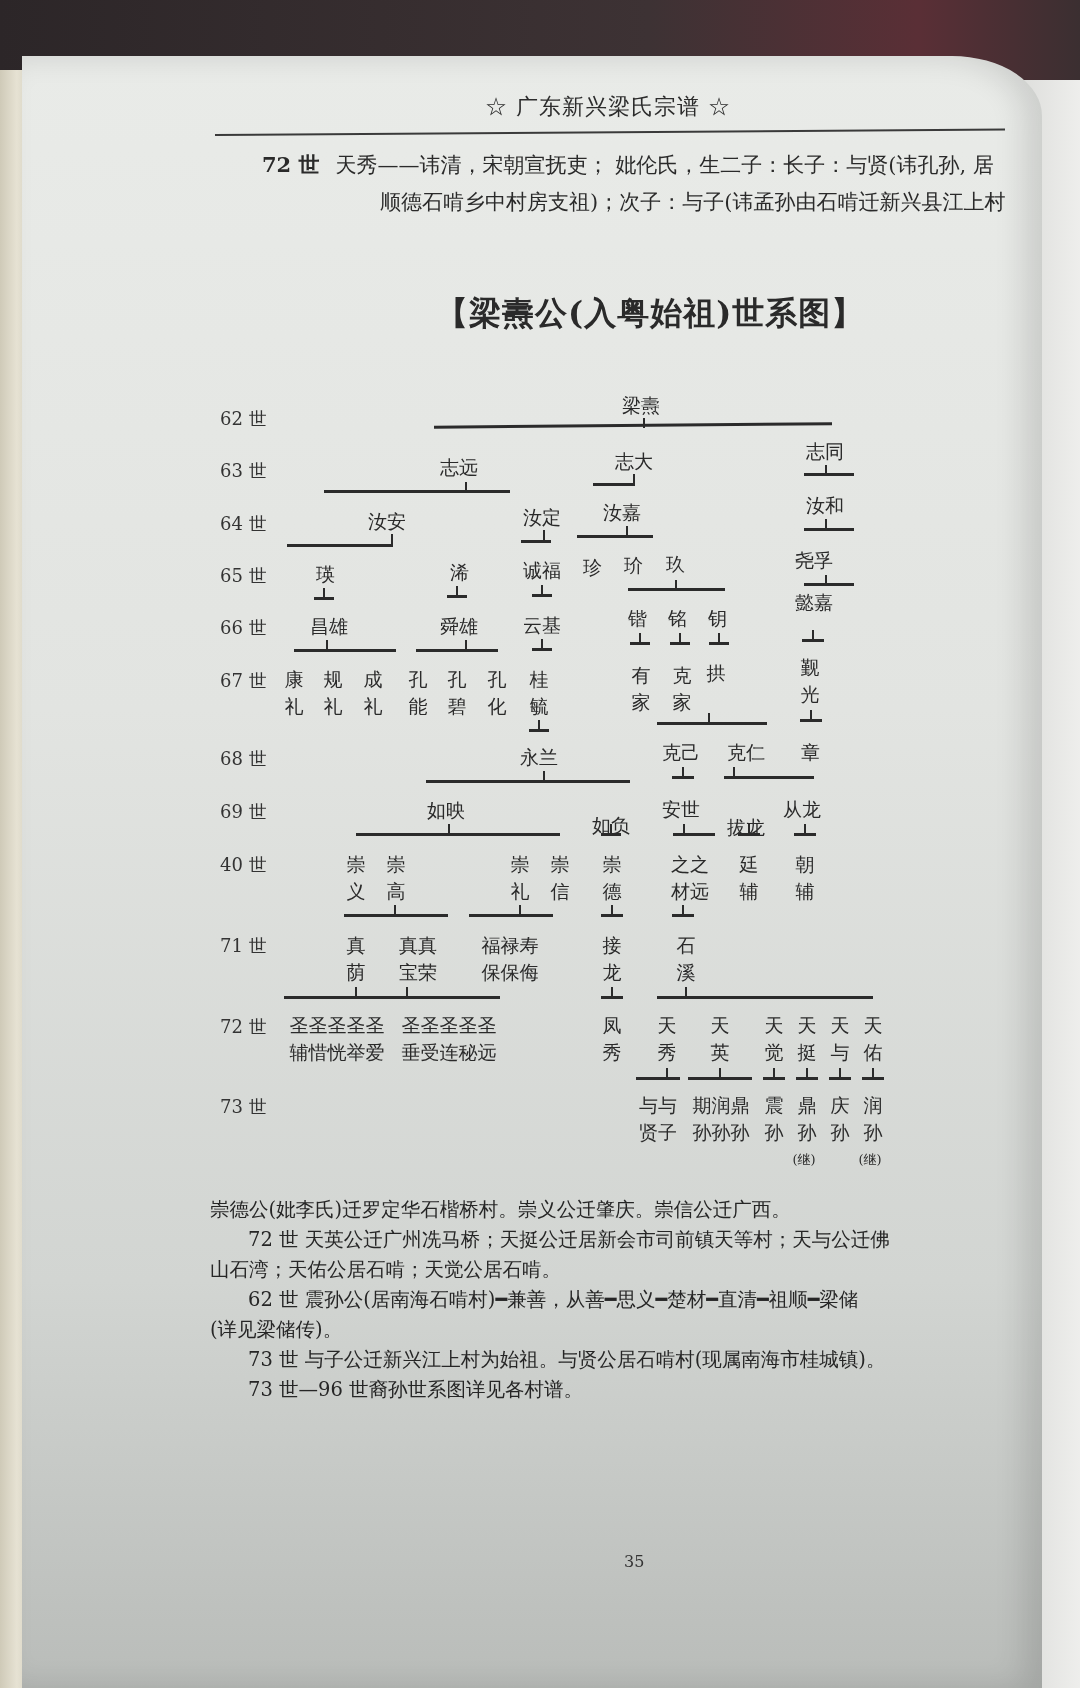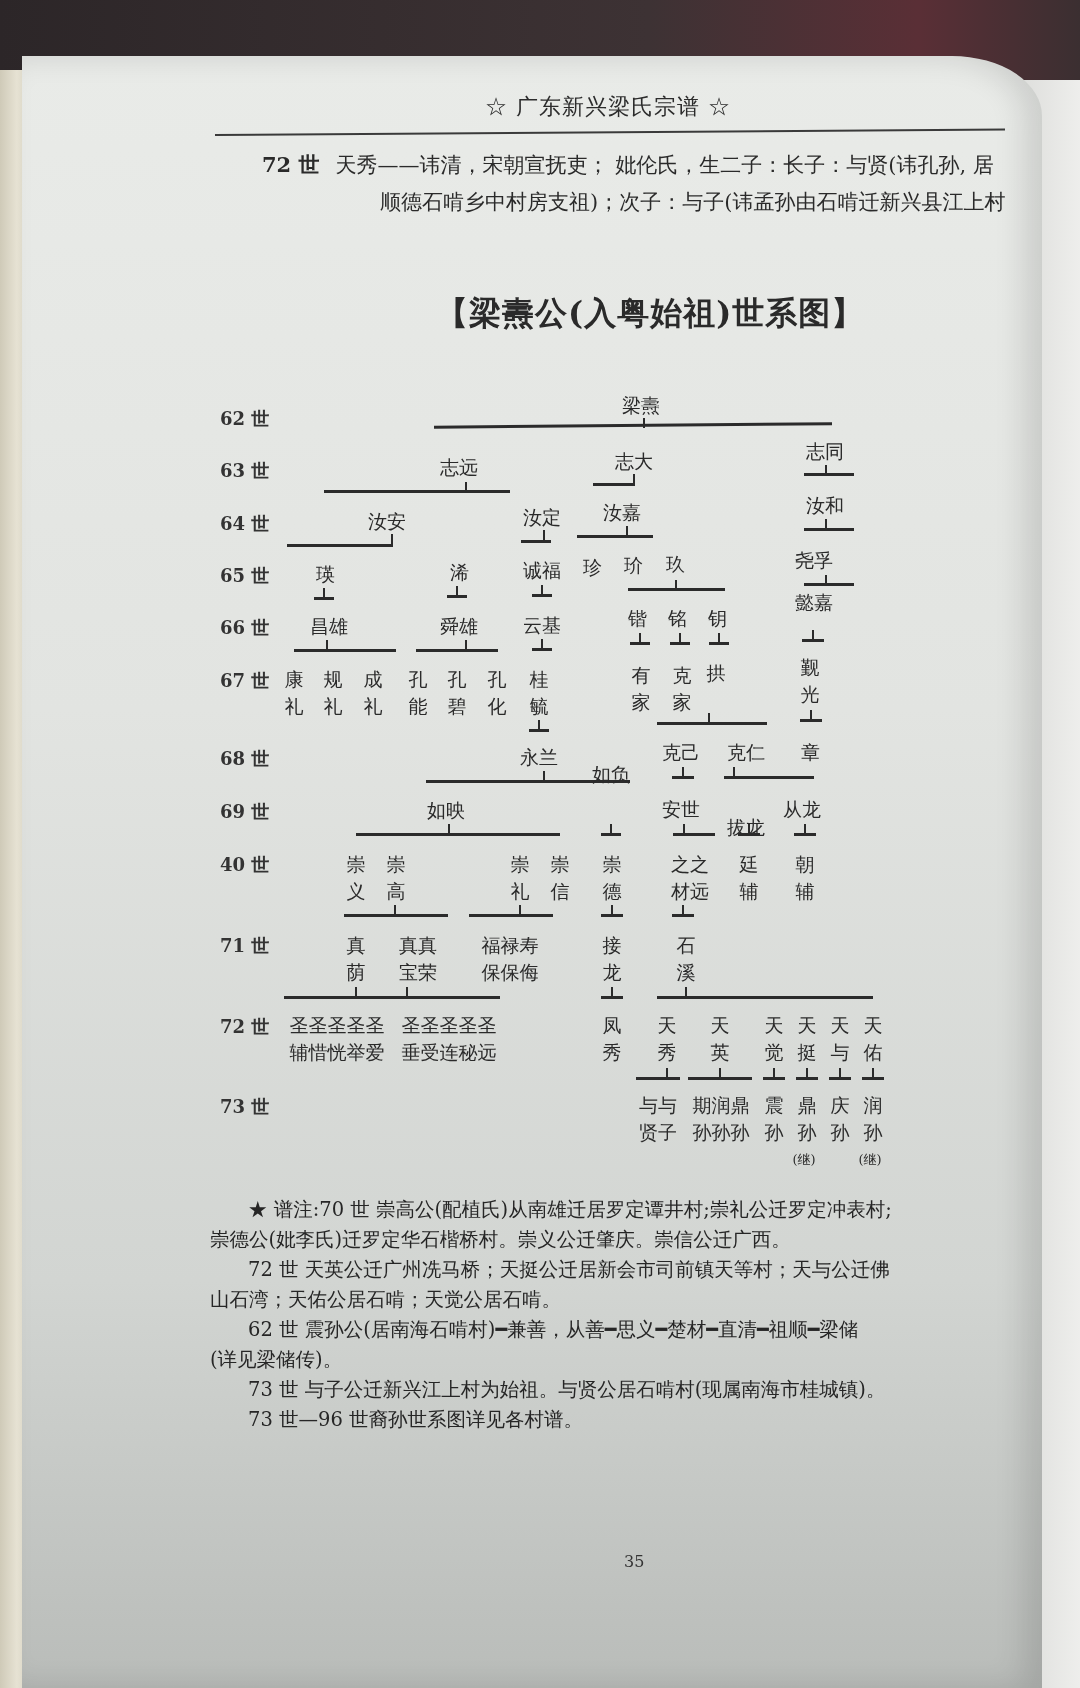"62 世" .gen-label { font-weight: bold -> normal }
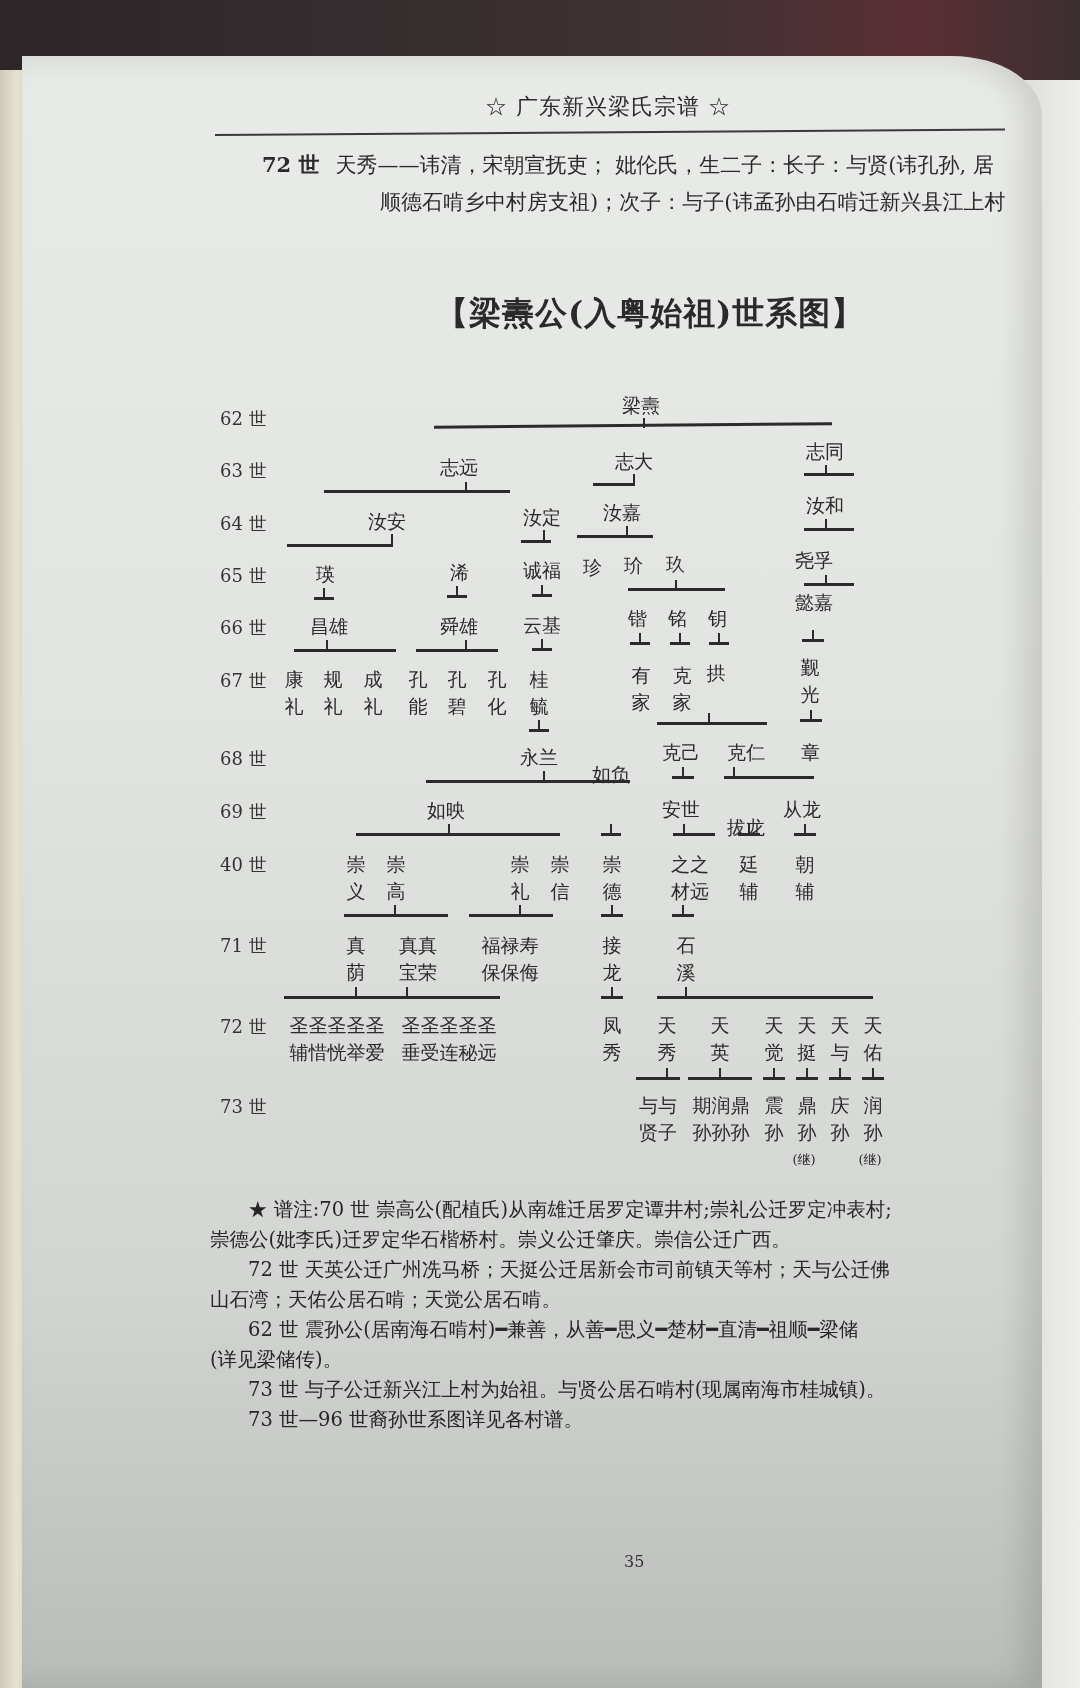"如负" div.node { top: 762px -> 813px }
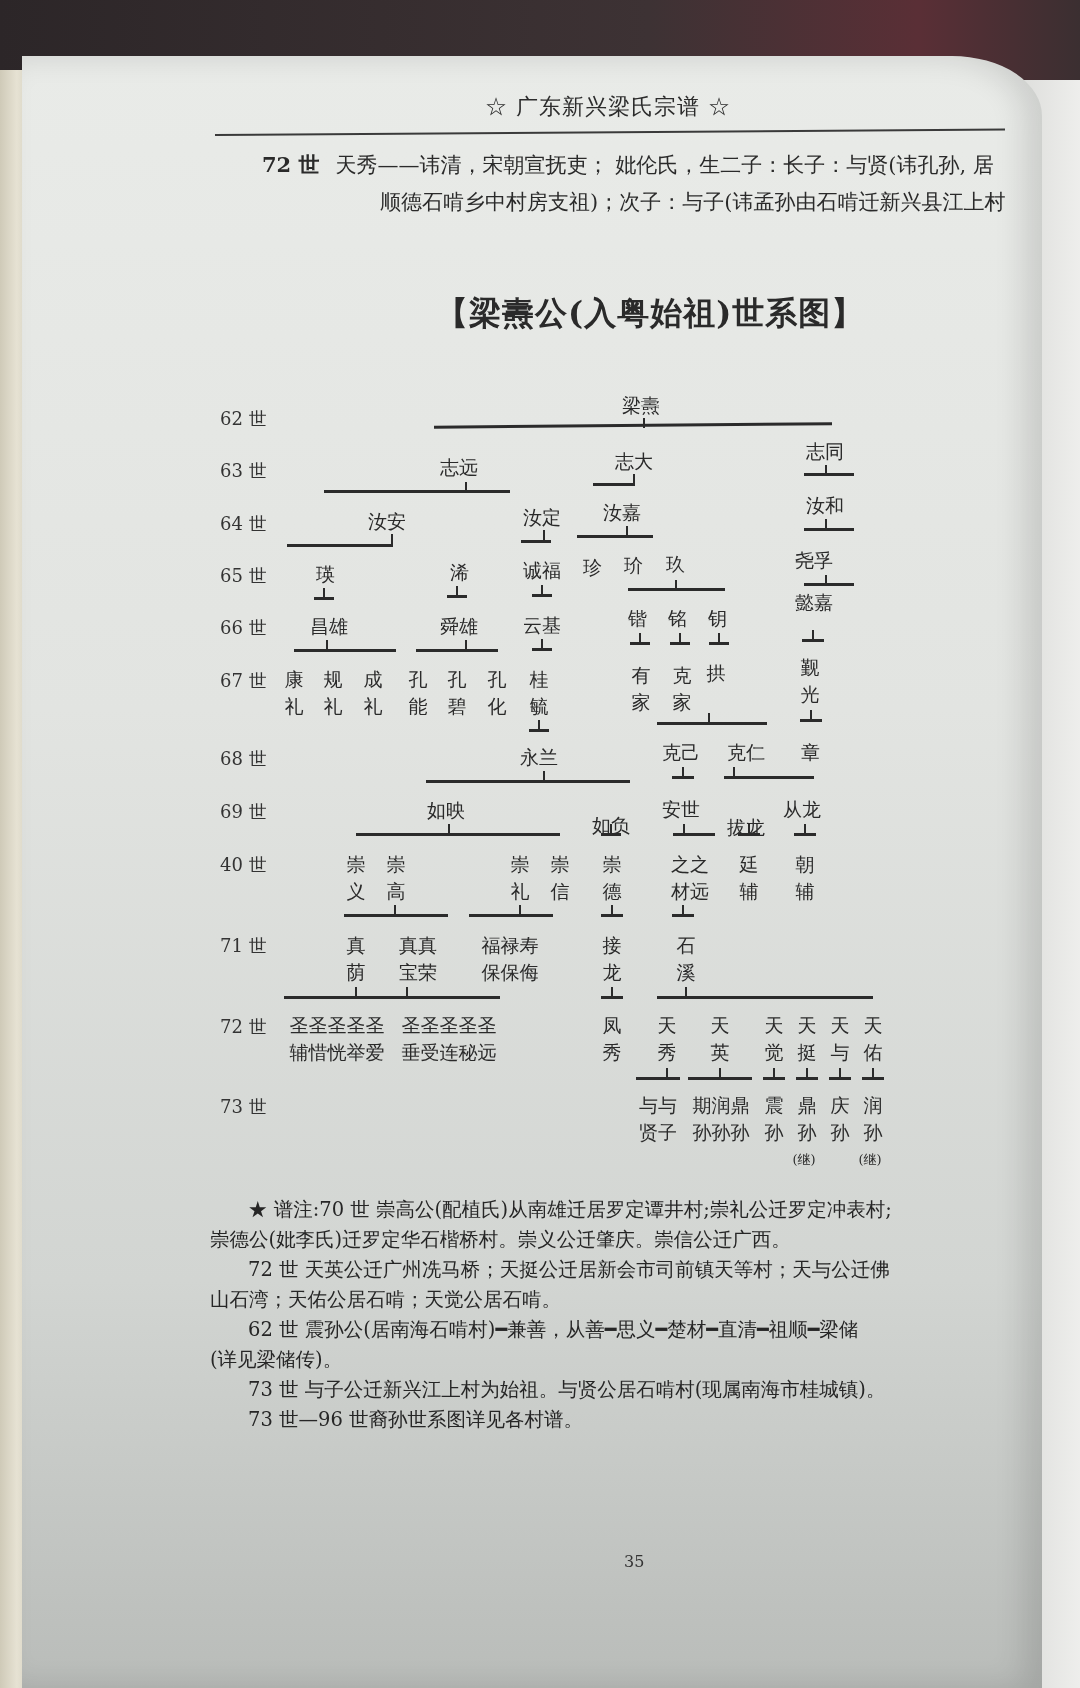"★ 谱注:70 世 崇高公(配植氏)从南雄迁居罗定谭井村;崇礼公迁罗定冲表村;" p.indent { html: <p>★ 谱注:70 世 崇高公(配植氏)从南雄迁居罗定谭井村;崇礼公迁罗定冲表村;</p> -> none }
